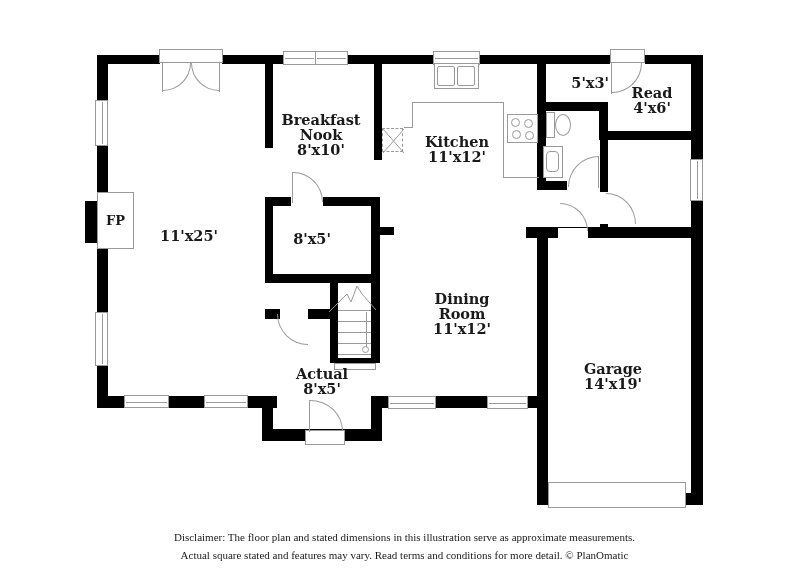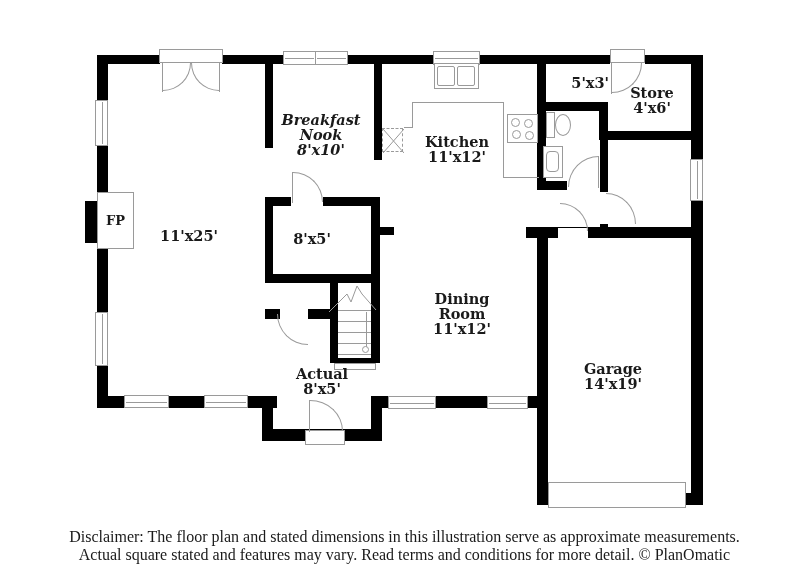"Store" div { text: Store -> Read }
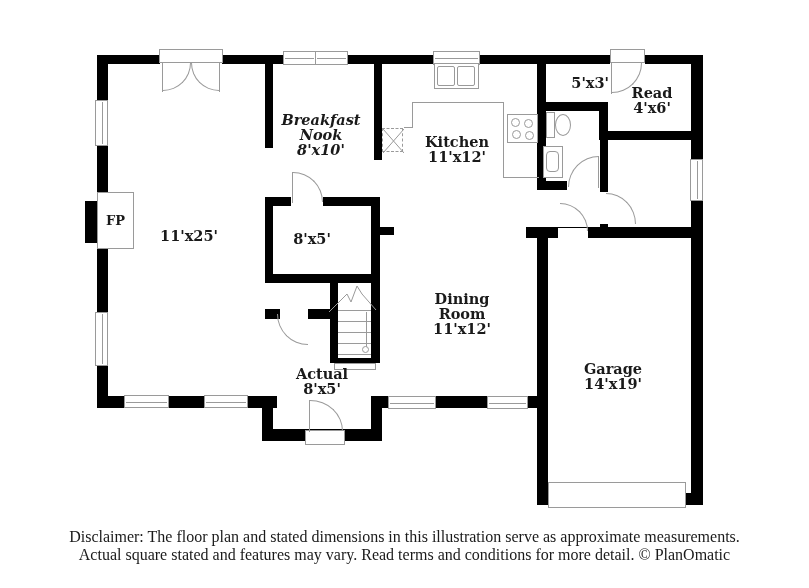"Breakfast Nook" div.label { font-style: italic -> none }
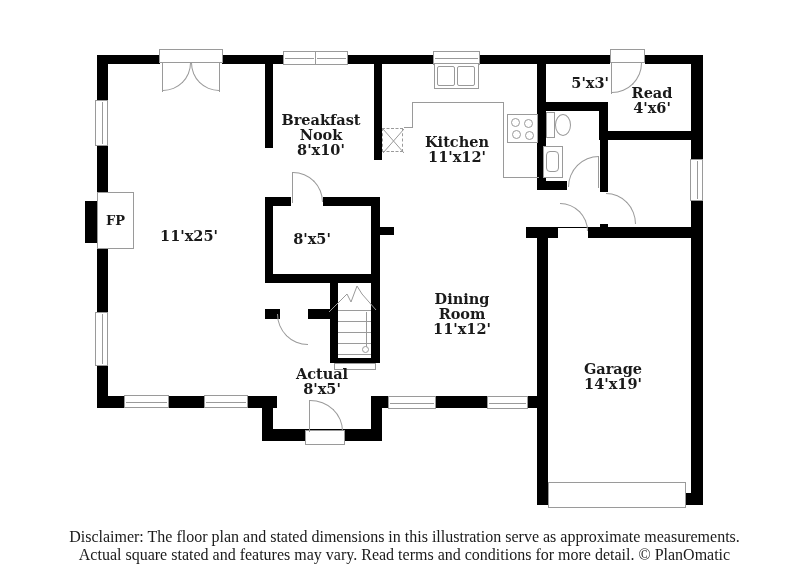"Disclaimer: The floor plan and" .footer { font-size: 16px -> 11px }
